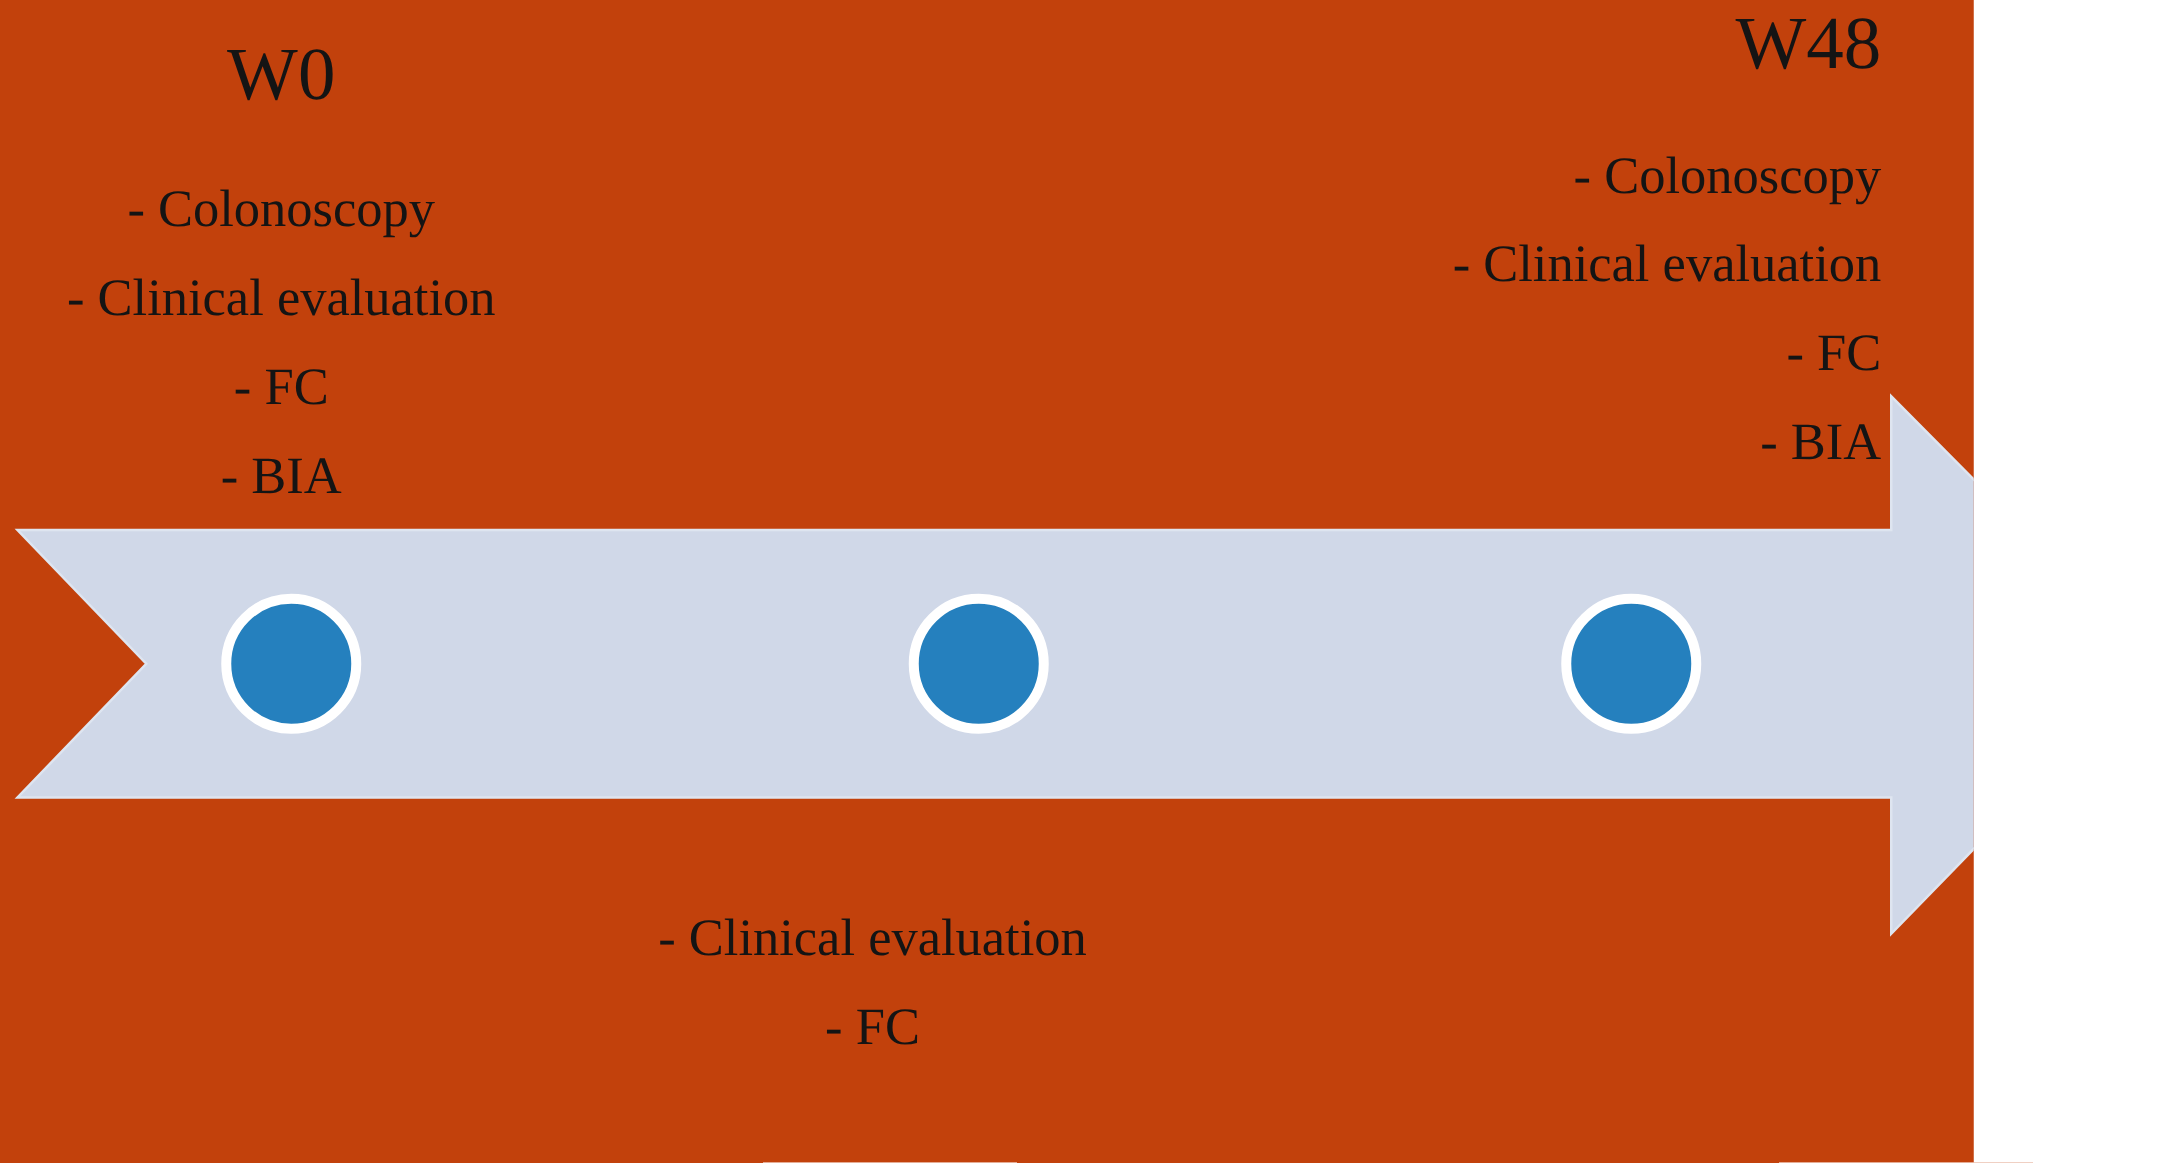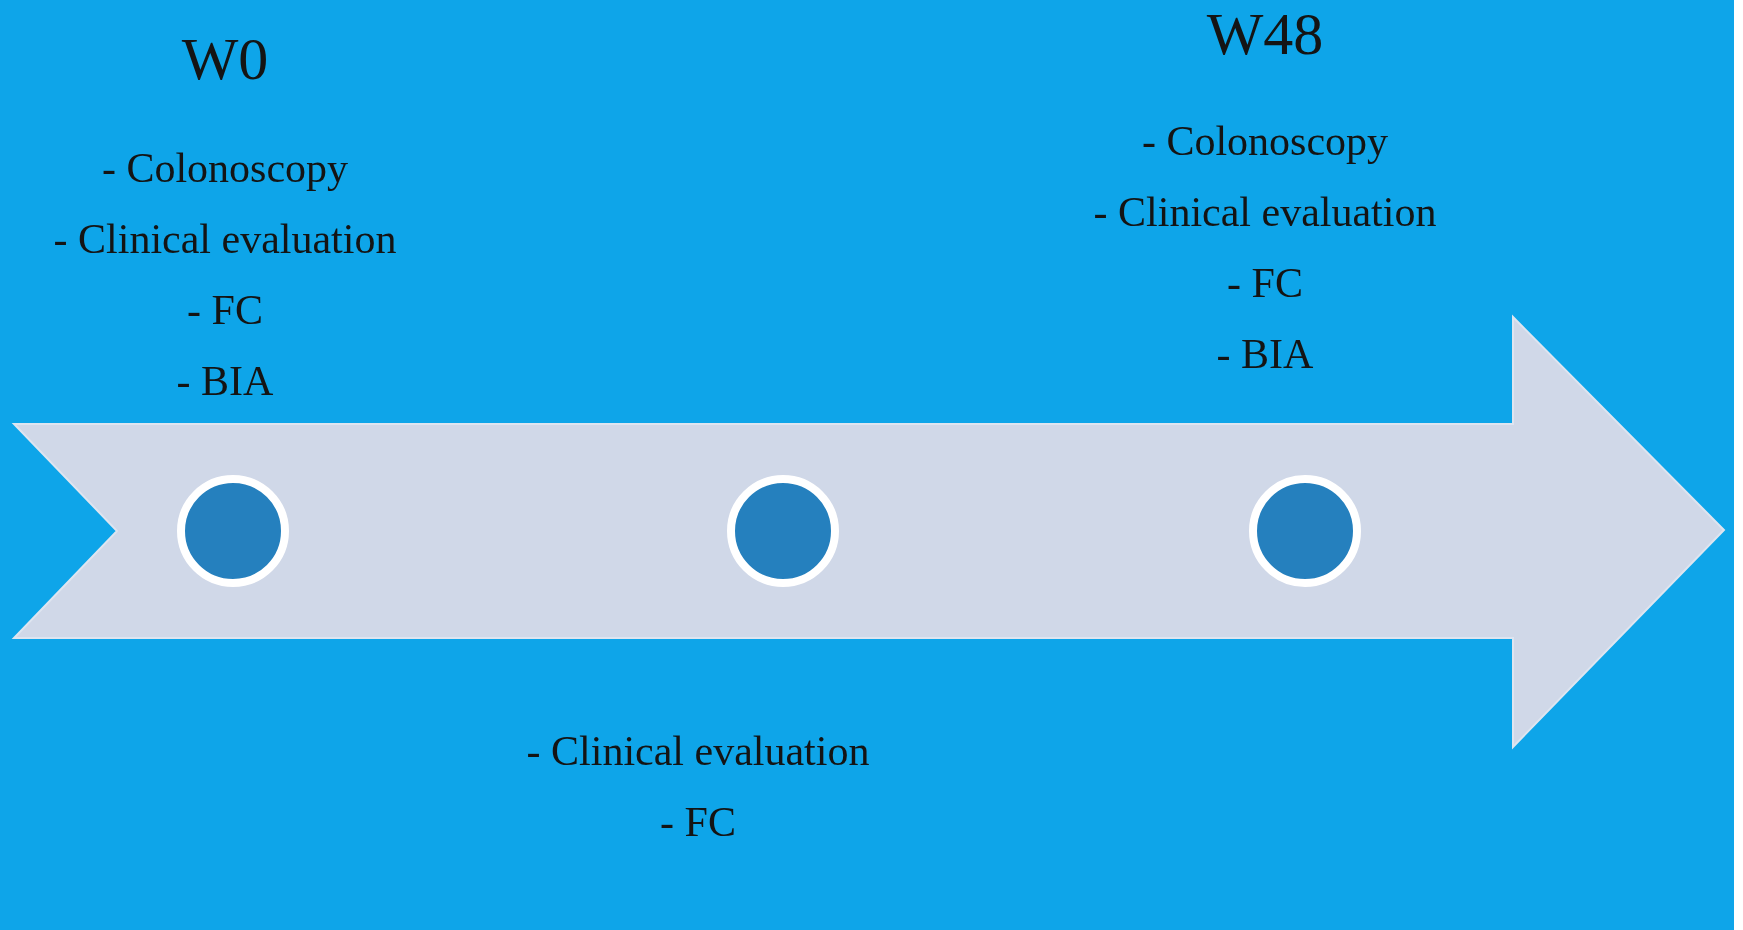"W0" .canvas { background: #0ea5e9 -> #c2410c; width: 1734px -> 1579px }
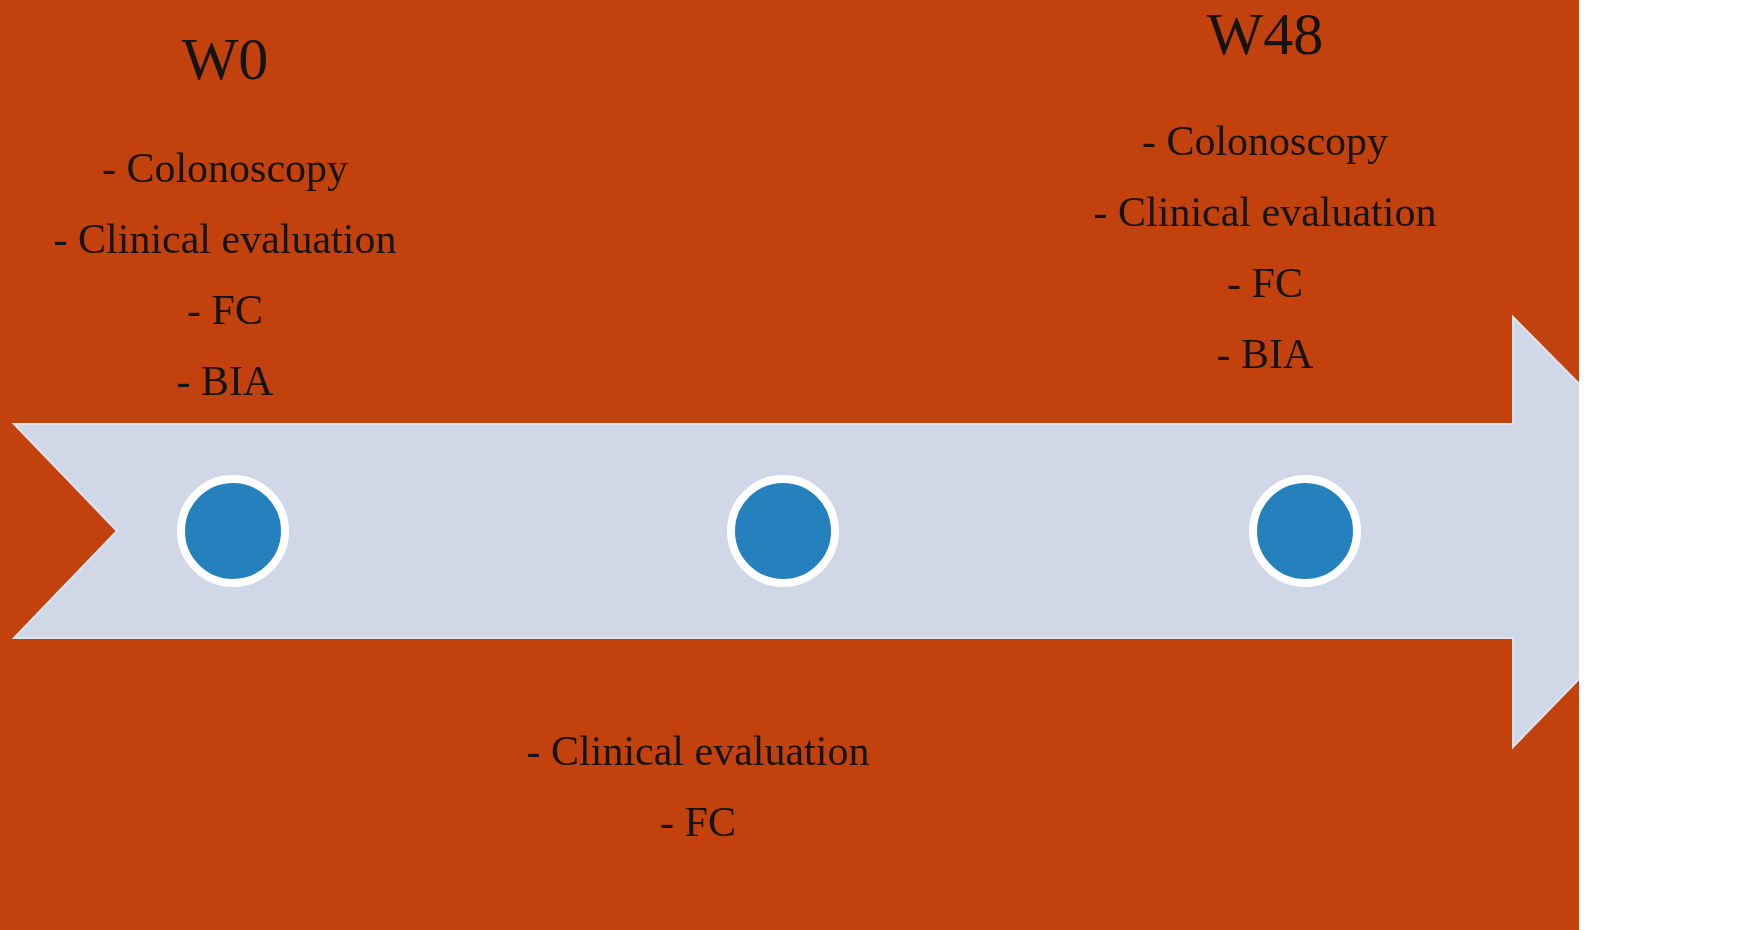"W48" #tp-w48 { text-align: none -> right }
